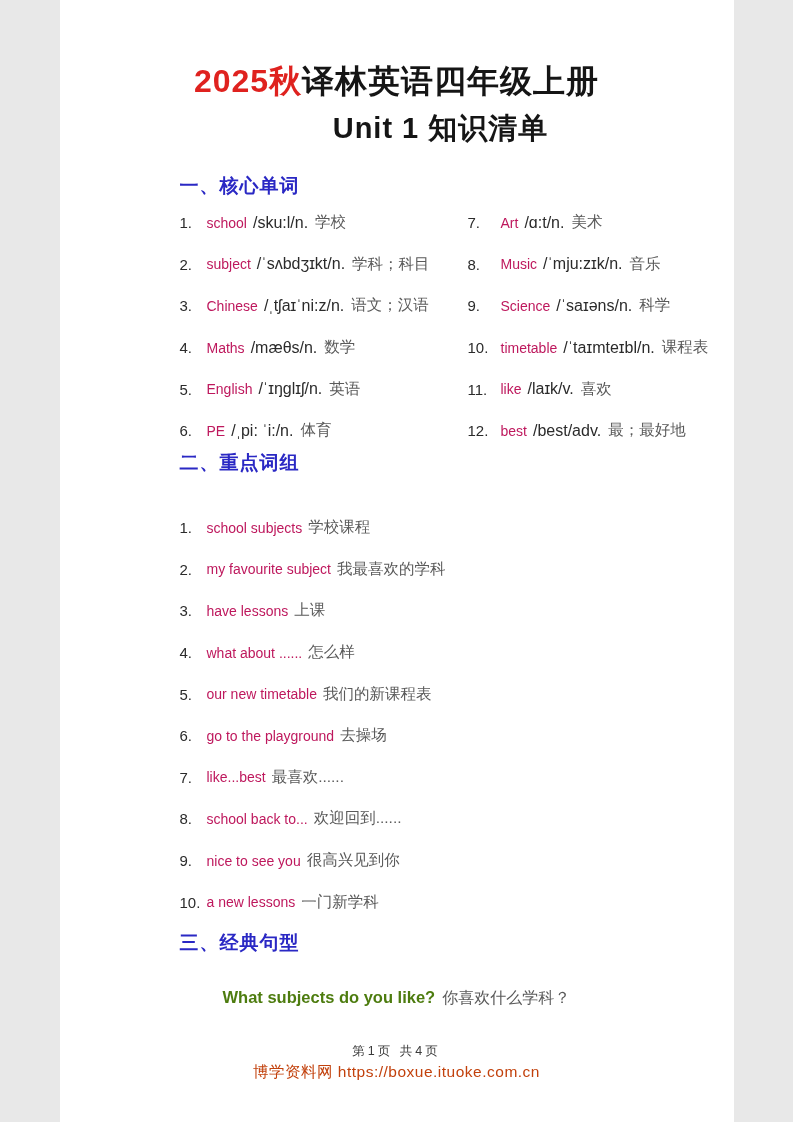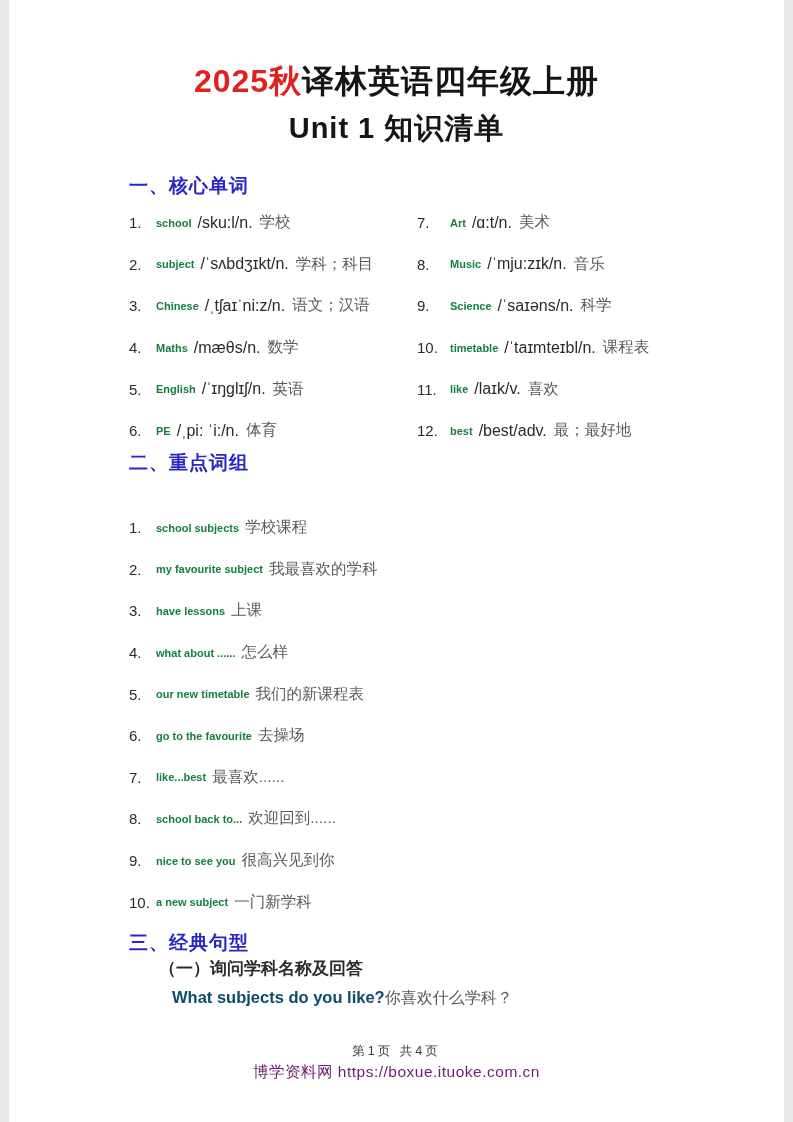"2025秋译林英语四年级上册" .page { width: 775px -> 674px }
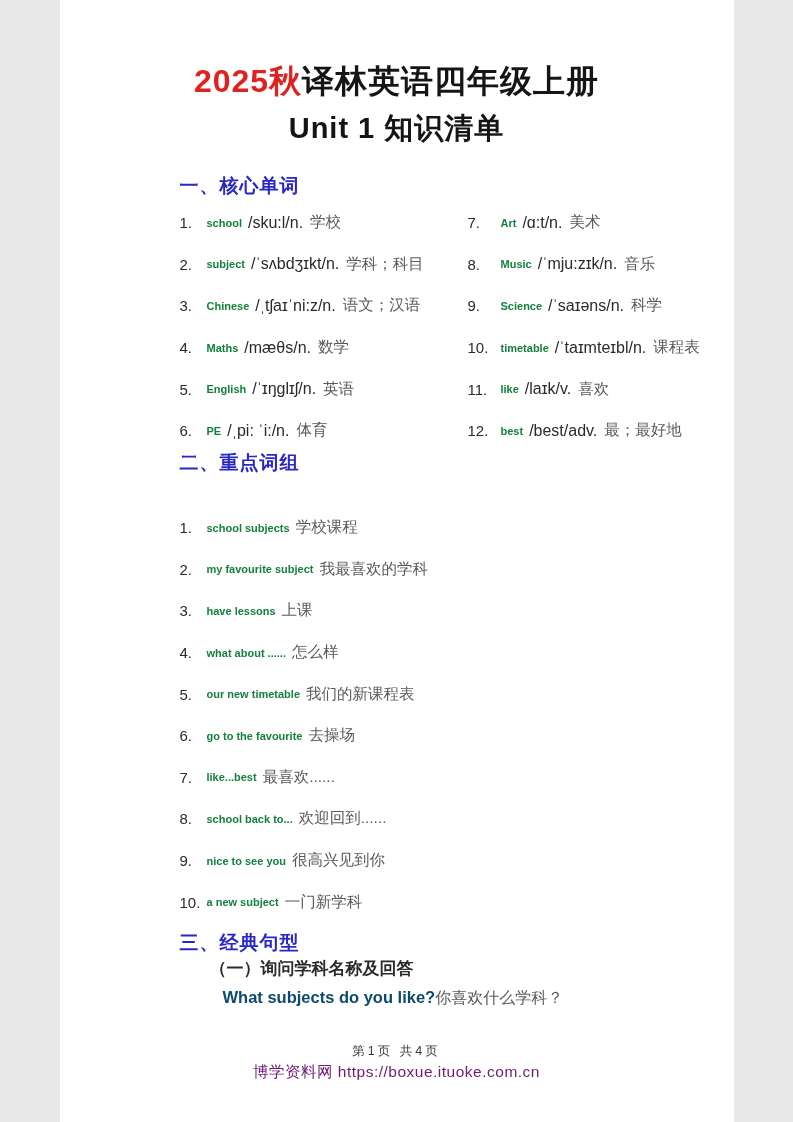"Unit 1 知识清单" .title-sub { margin-left: none -> 44px }
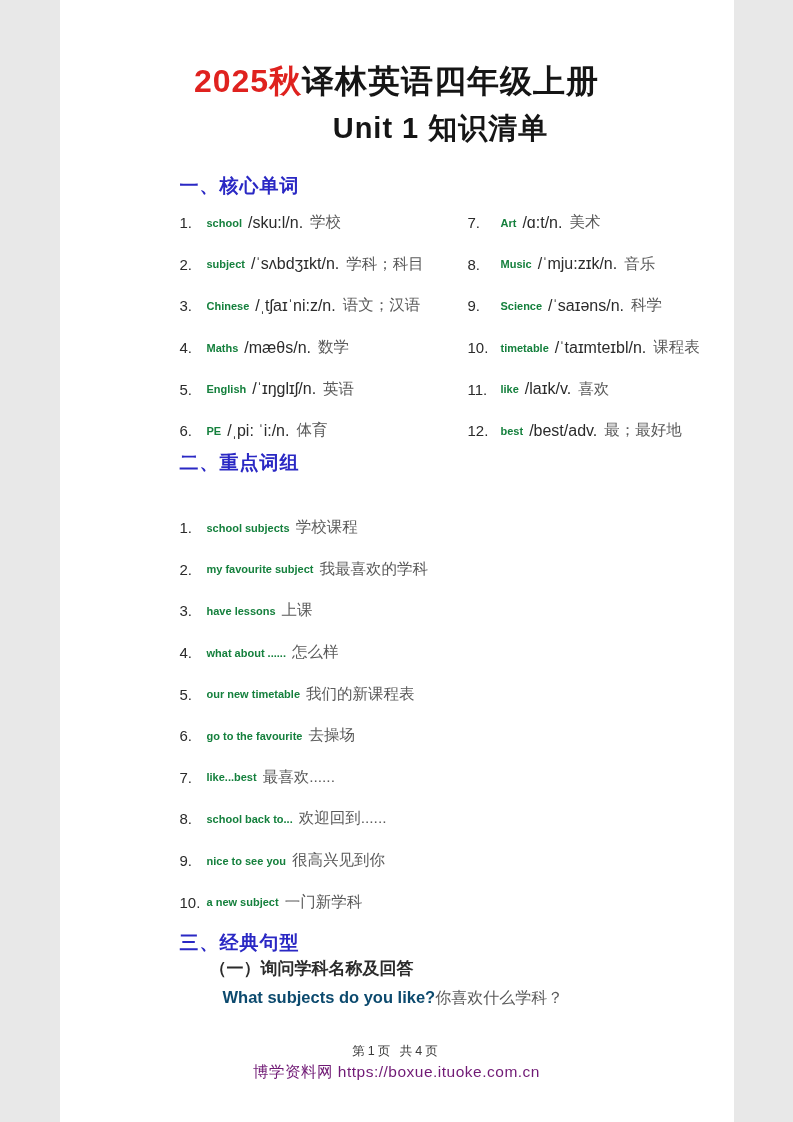"school" .word { color: #15803d -> #be185d; font-size: 11px -> 14px; font-weight: 700 -> 400 }
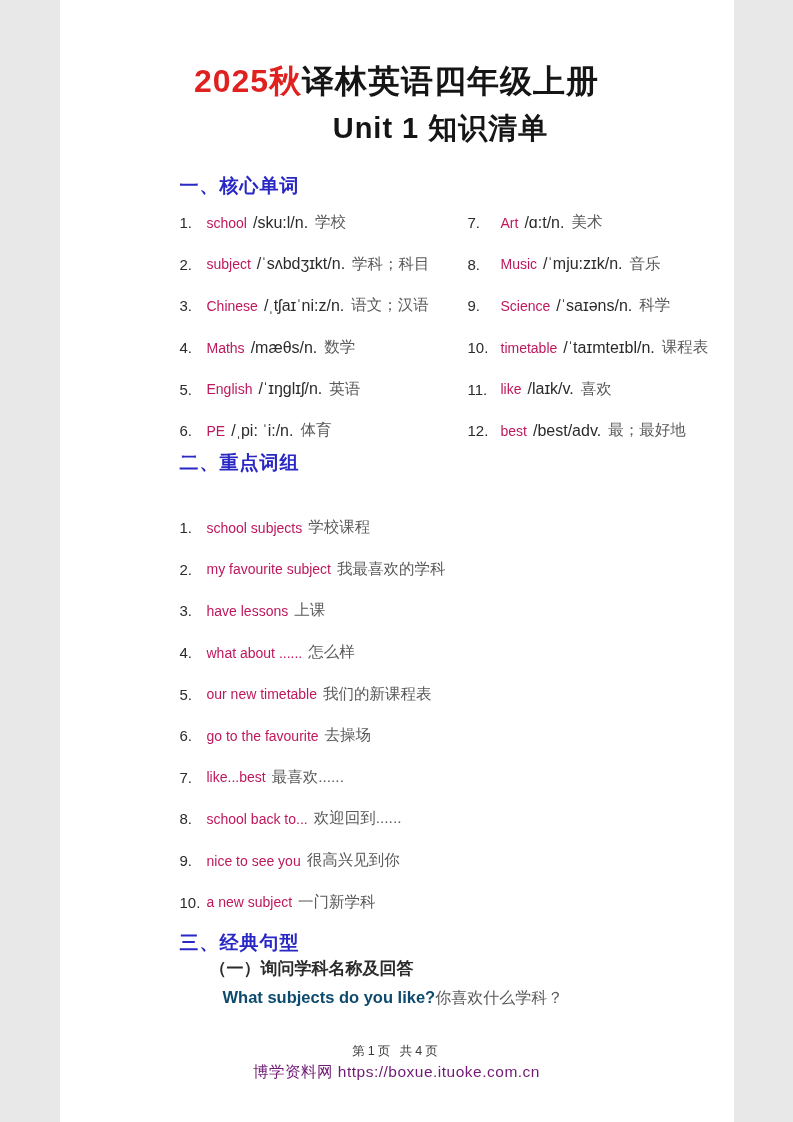"go to the favourite" span.word { text: favourite -> playground }
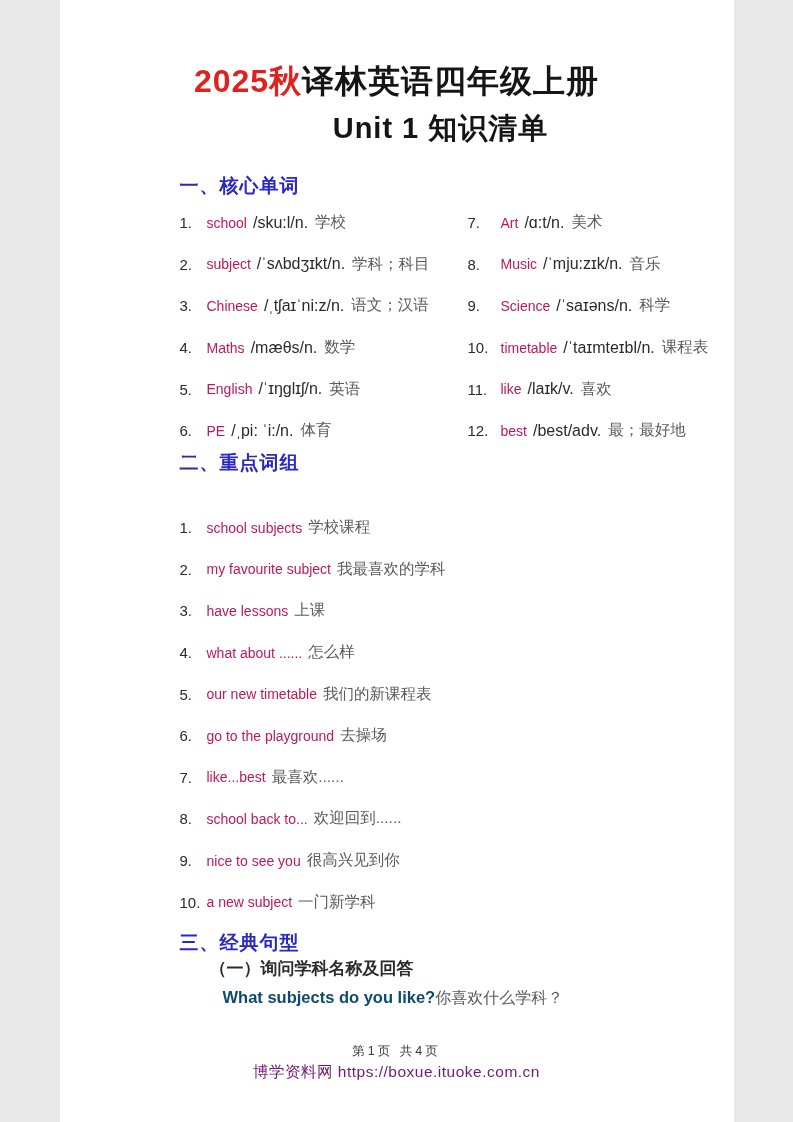"a new subject" span.word { text: subject -> lessons }
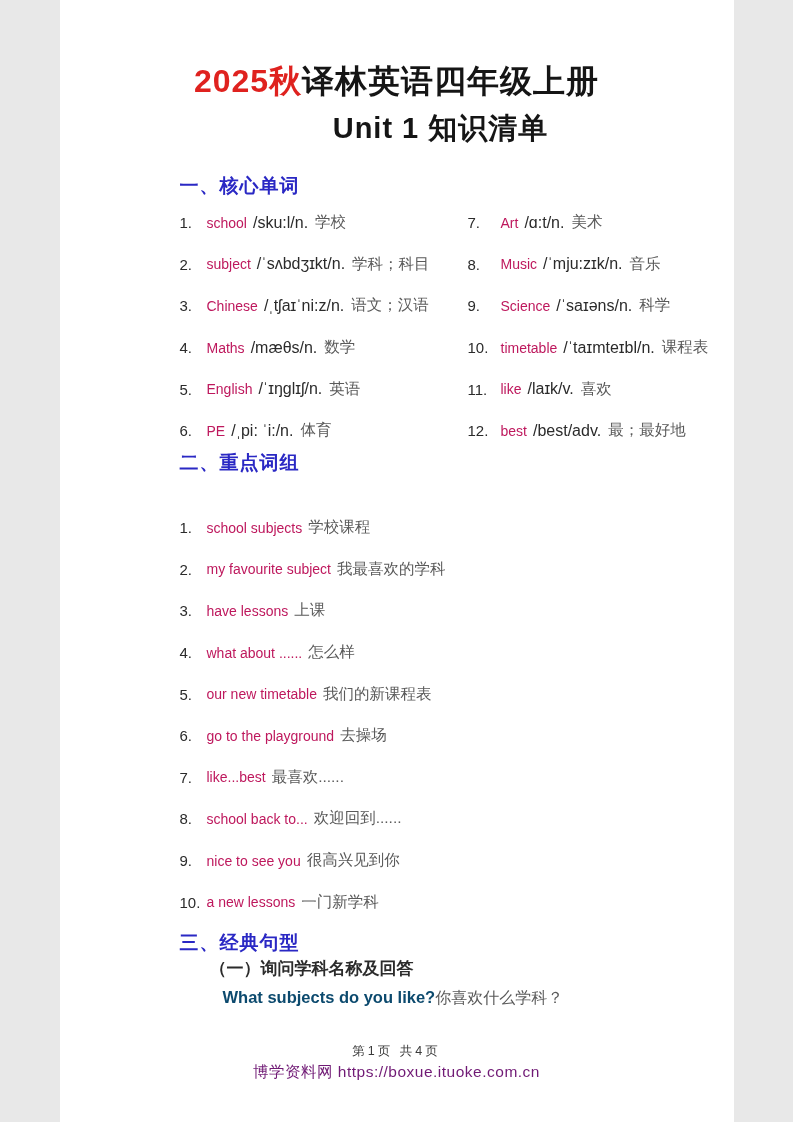"（一）询问学科名称及回答" div.sub-head { html: <div>（一）询问学科名称及回答</div> -> none }
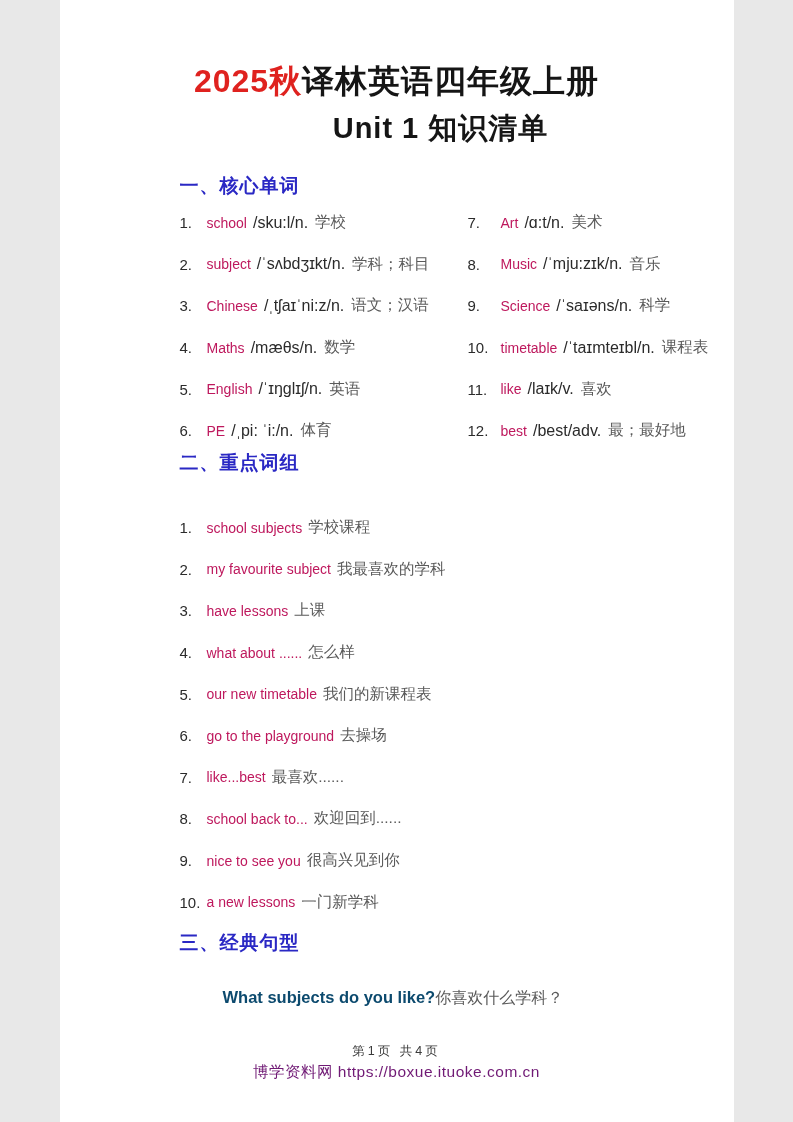"What subjects do you like?" .sentence .en { color: #0c4a6e -> #4d7c0f; margin-right: none -> 7px }
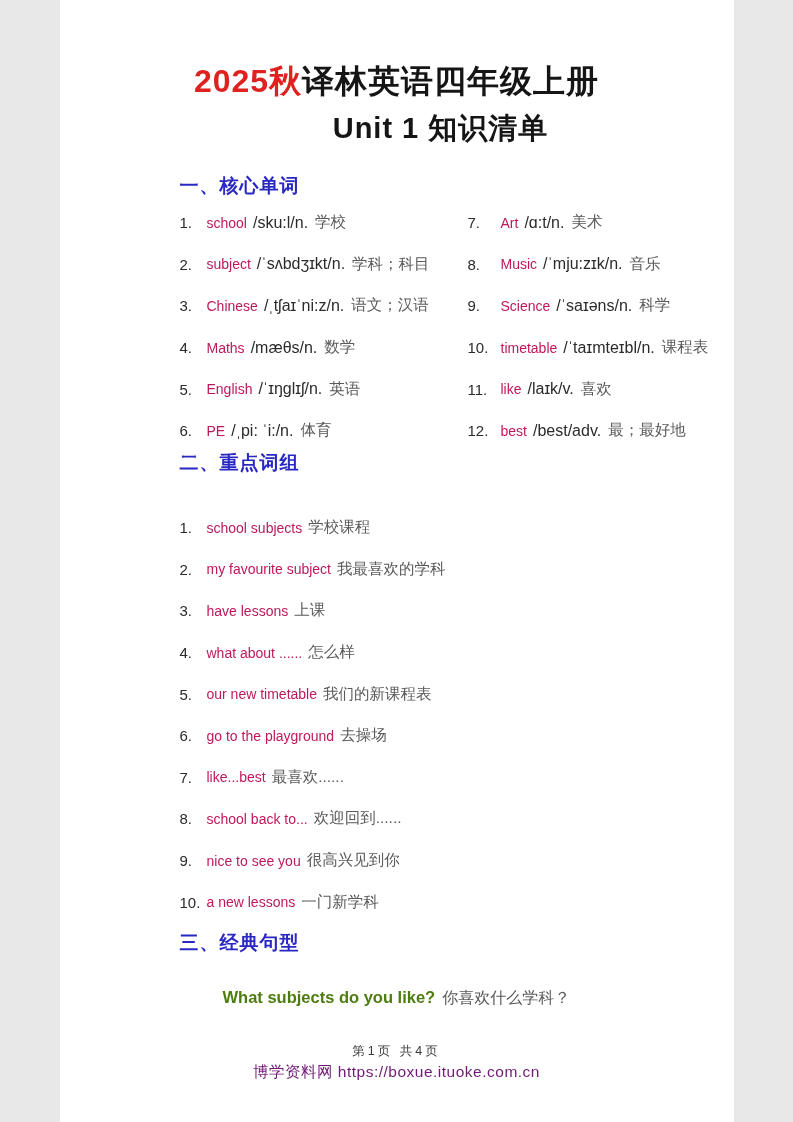"博学资料网 https://boxue.ituoke.com.cn" .footer-site { color: #701a75 -> #c2410c }
